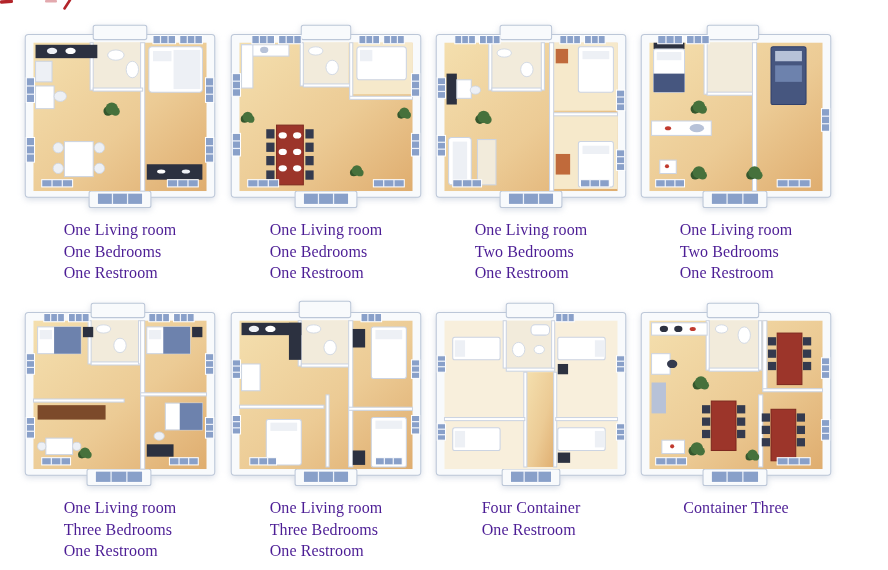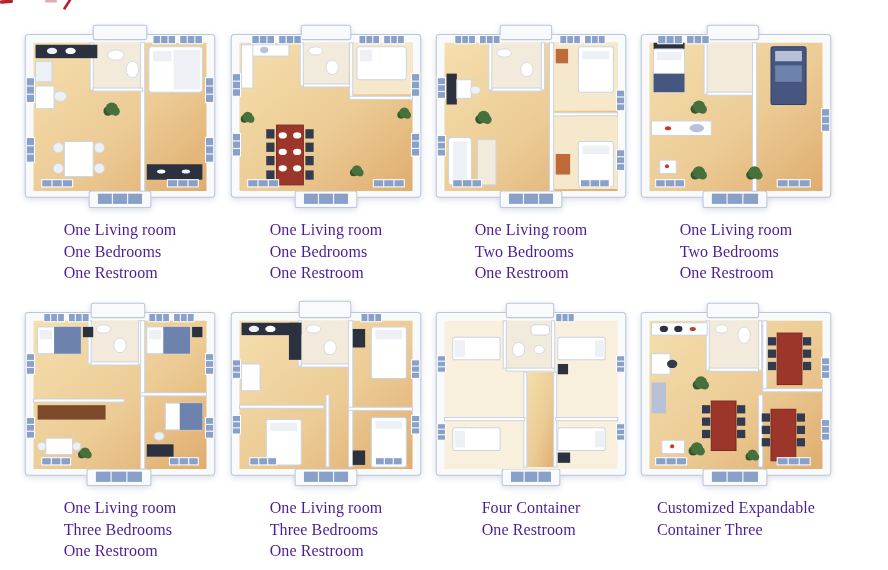"Customized Expandable" span { html: <span>Customized Expandable</span> -> none }
